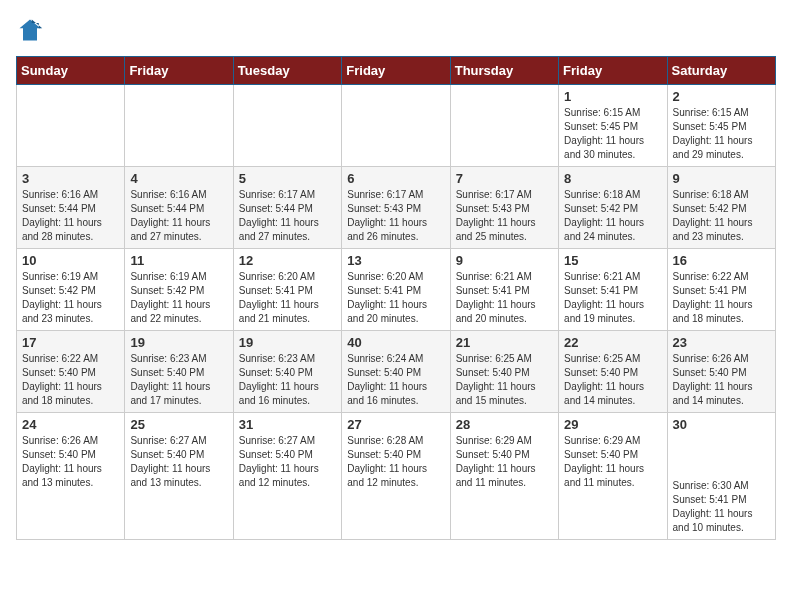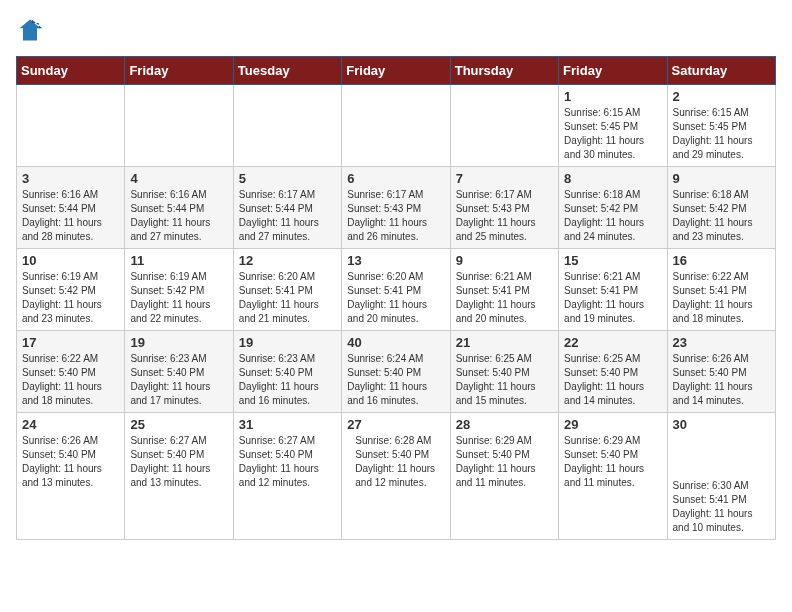"Sunrise: 6:28 AM" div.day-info { margin-left: 8px -> none }
